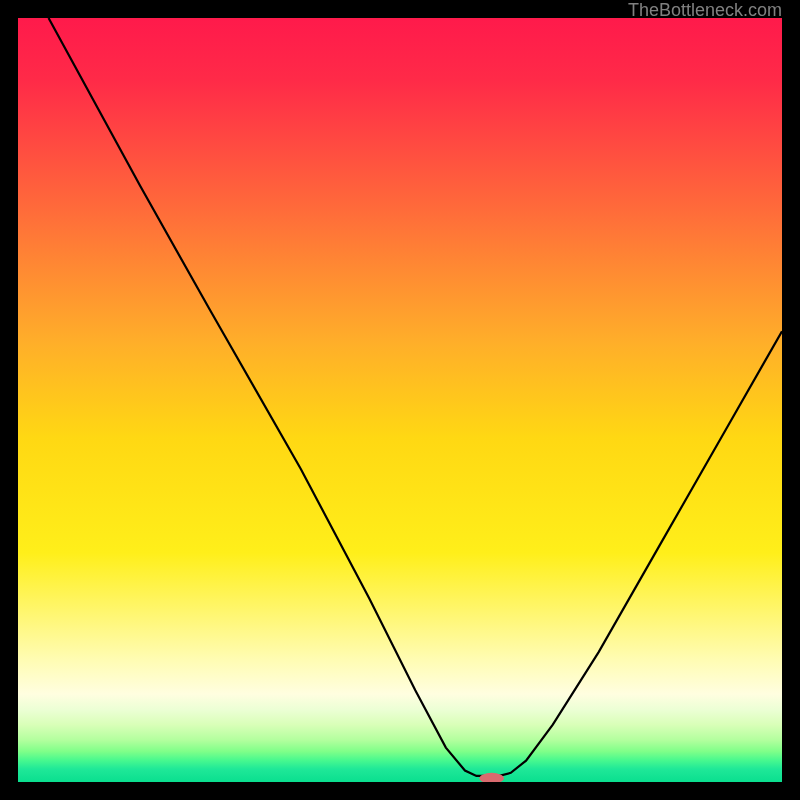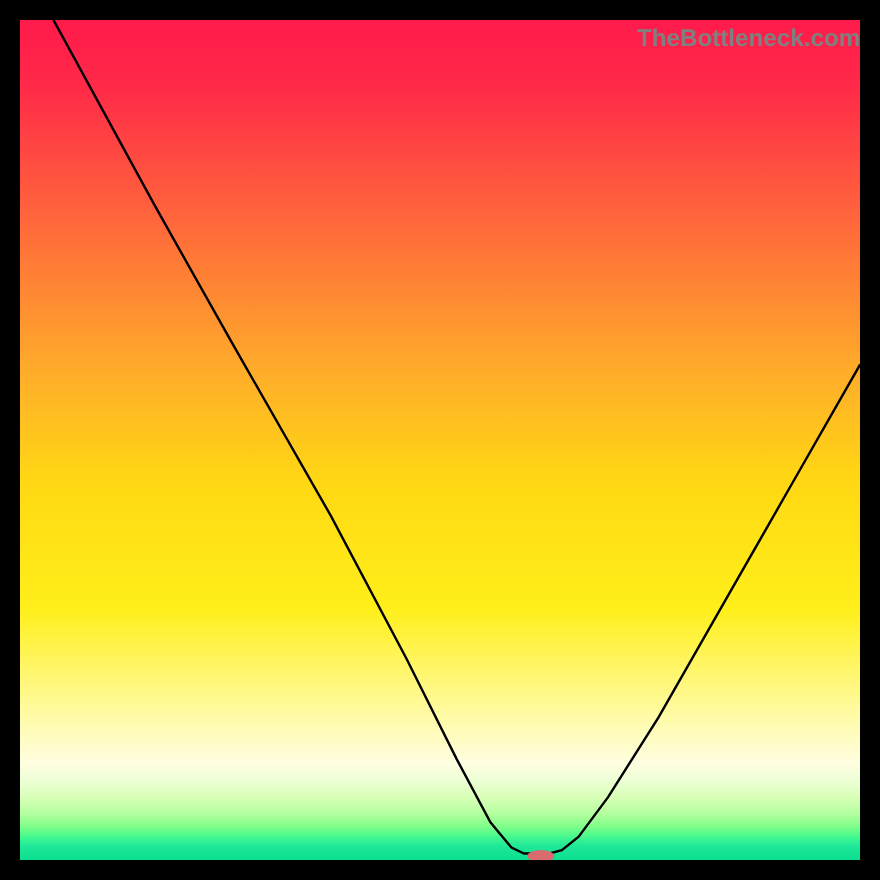"TheBottleneck.com" .watermark { font-size: 22px -> 18px; font-weight: bold -> normal; margin-top: 22px -> none }
